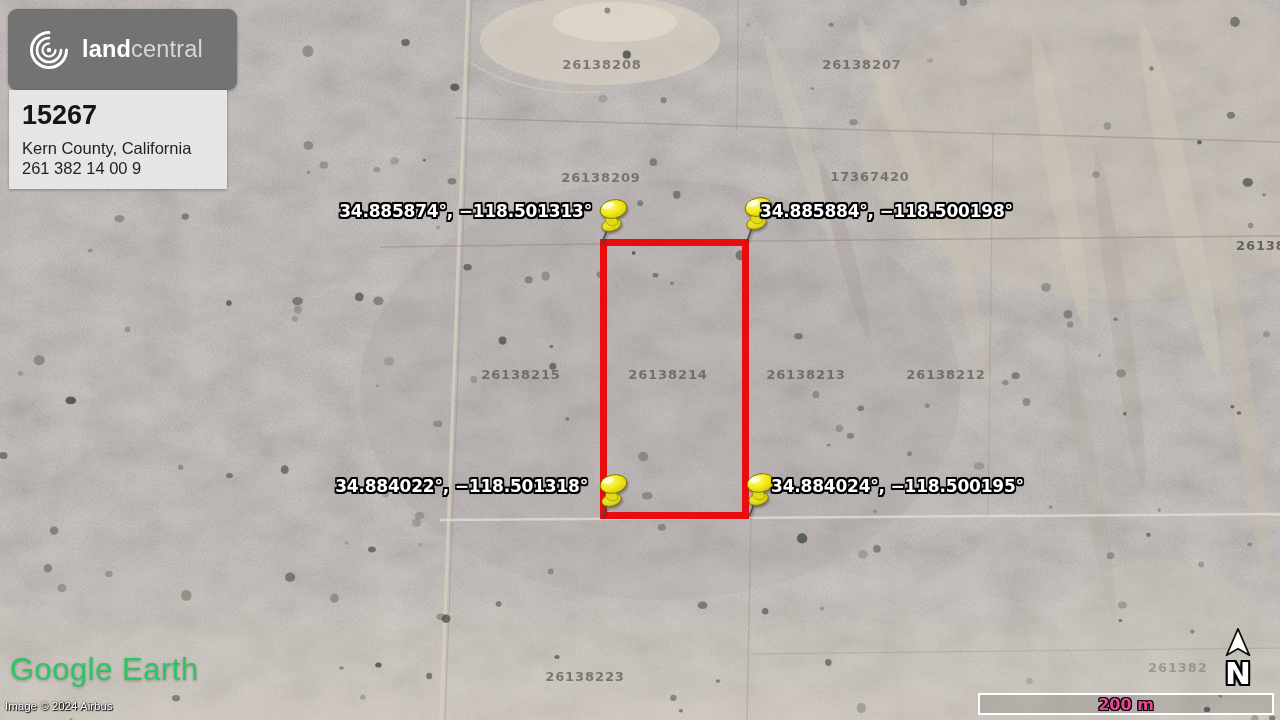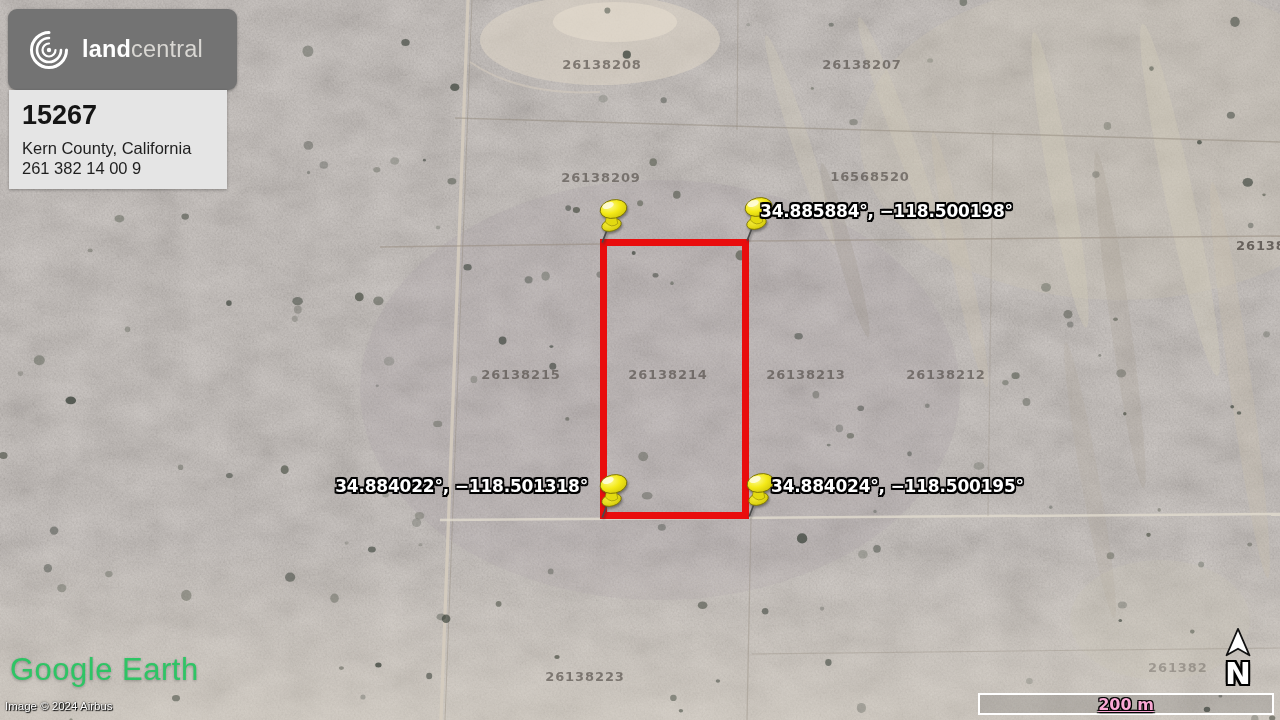"16568520" div.parcel-num { text: 16568520 -> 17367420 }
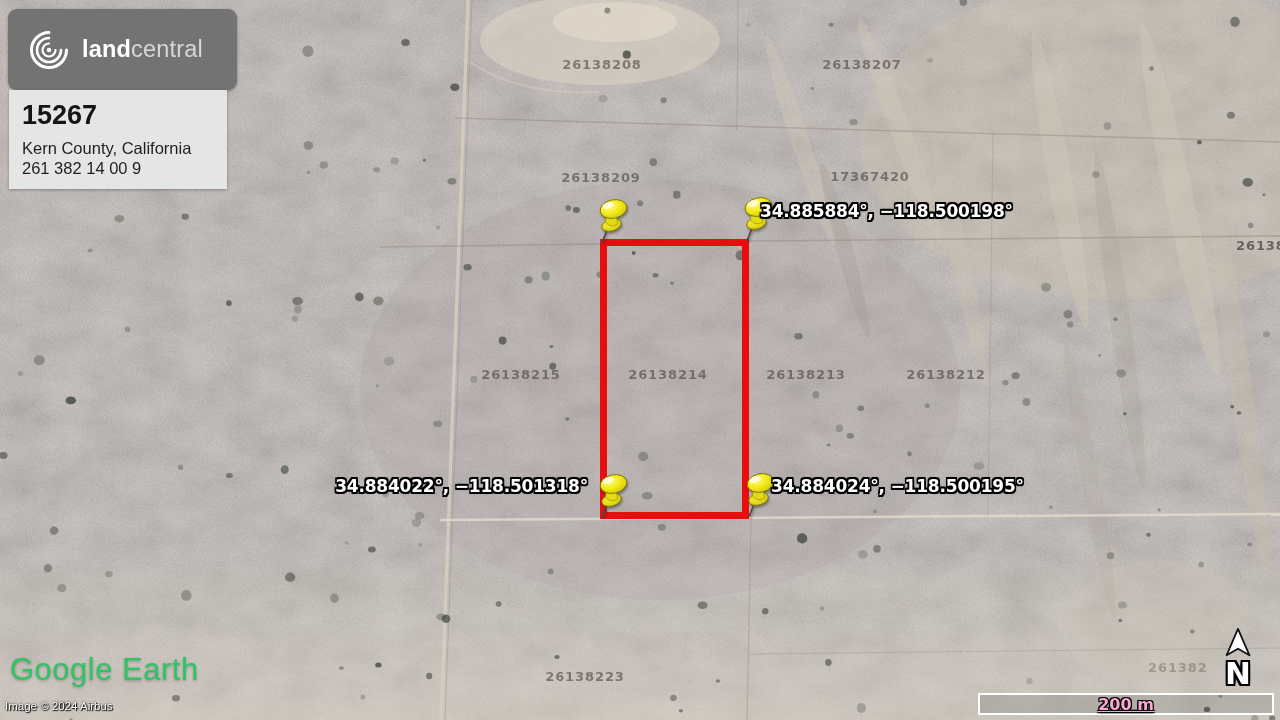"34.885874°, −118.501313°" div.coord { html: none -> <div>34.885874°, −118.501313°</div> }
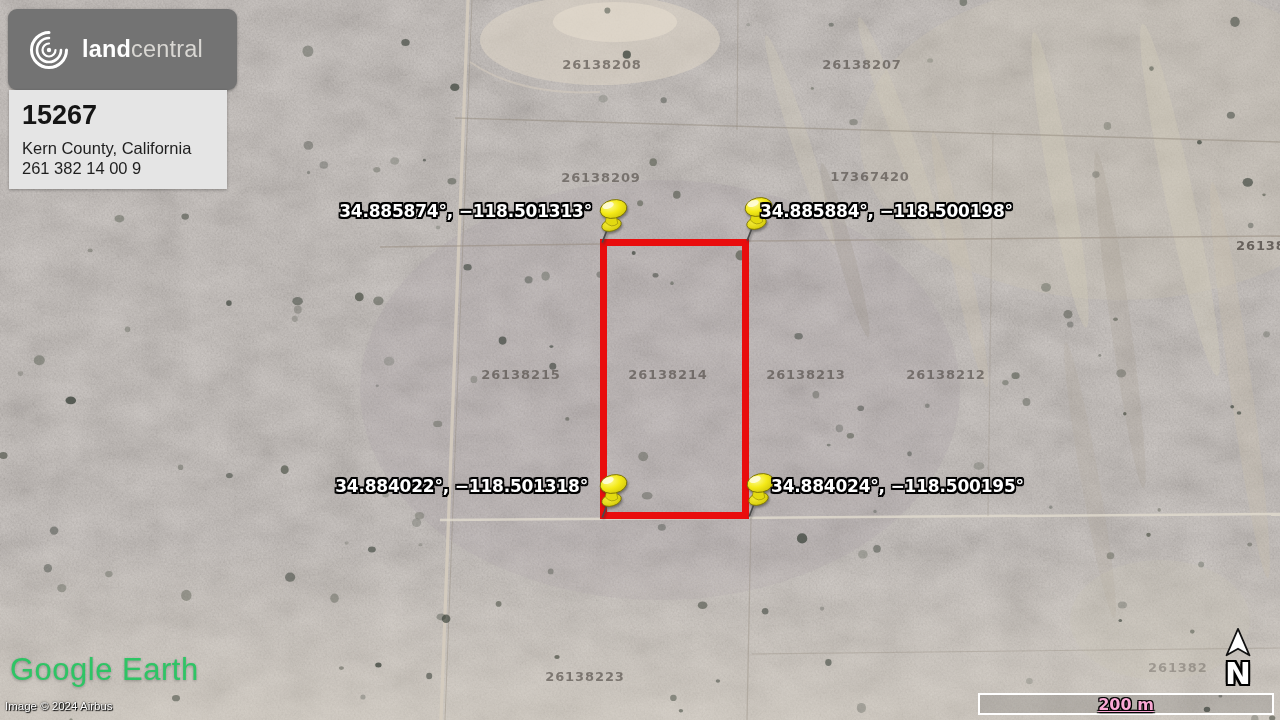"200 m" #scalebar span { color: #f9a8d4 -> #ec4899; text-decoration: underline -> none }
